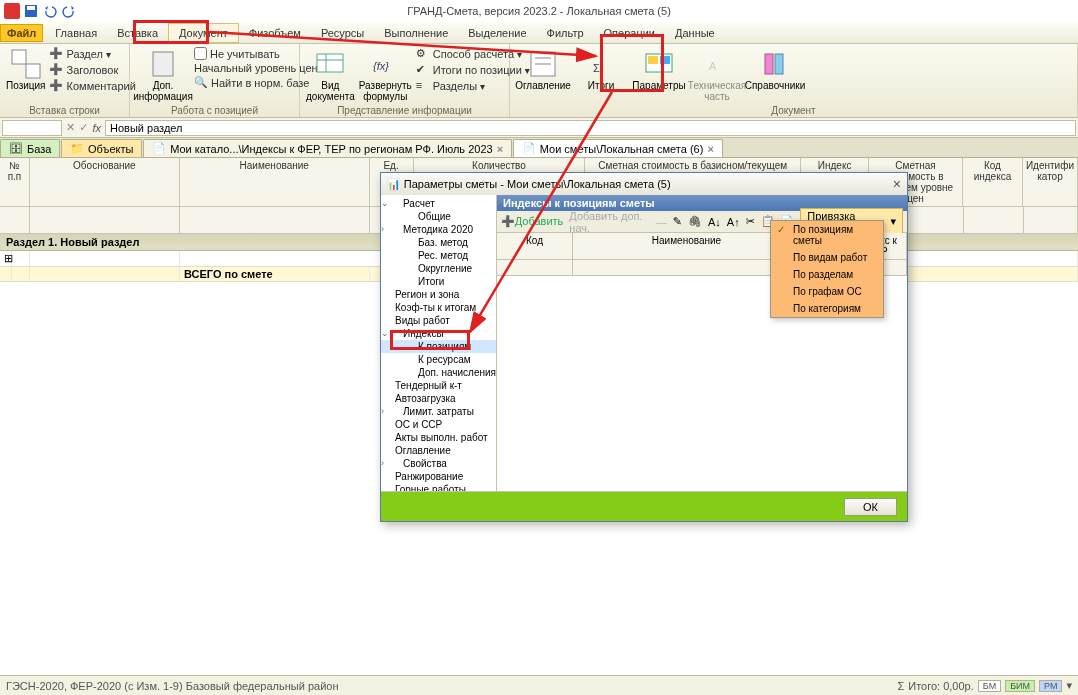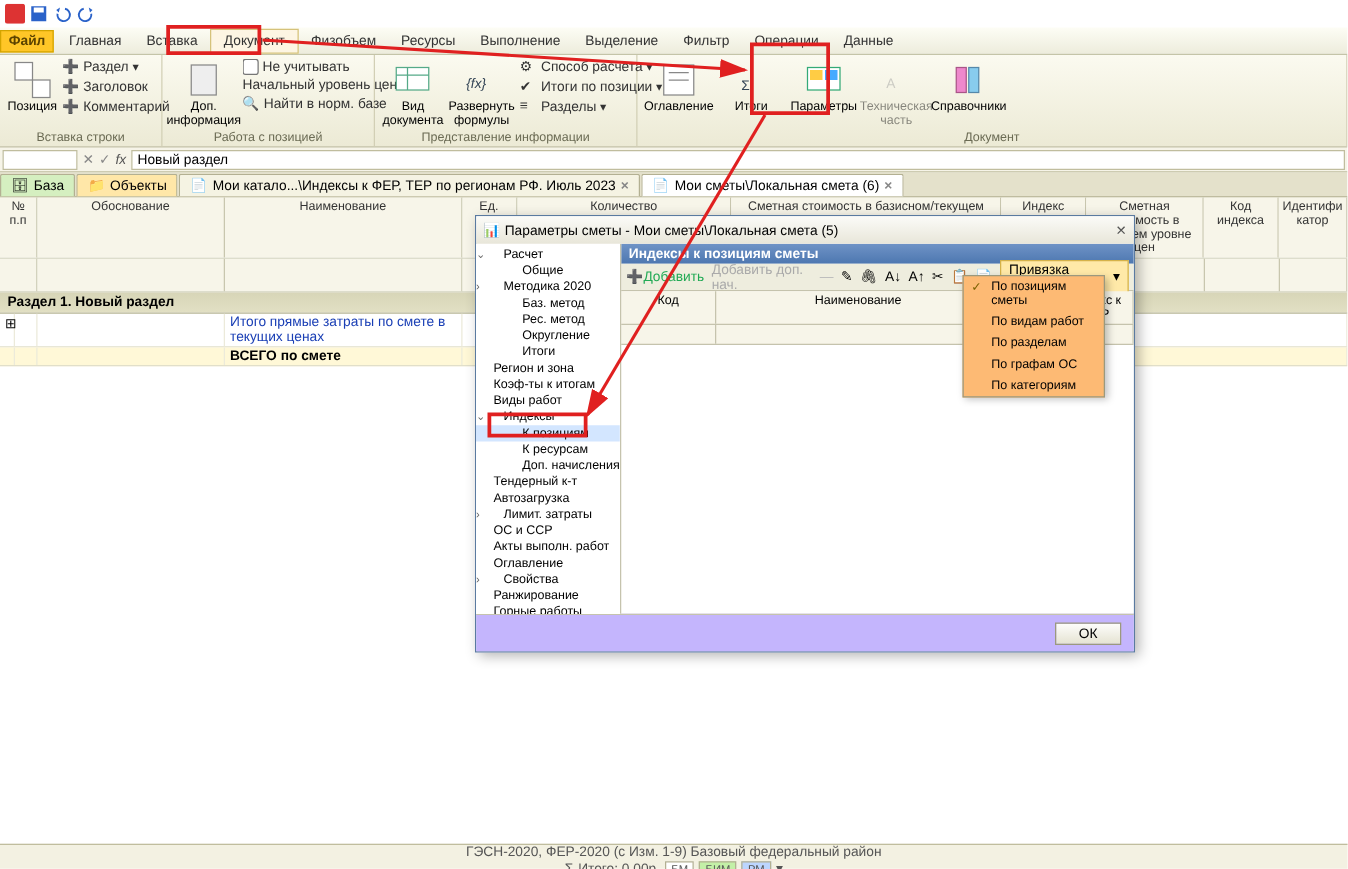"ГРАНД-Смета, версия 2023.2 - Локальная" div.title-text { html: none -> <div>ГРАНД-Смета, версия 2023.2 - Локальная смета (5)</div> }
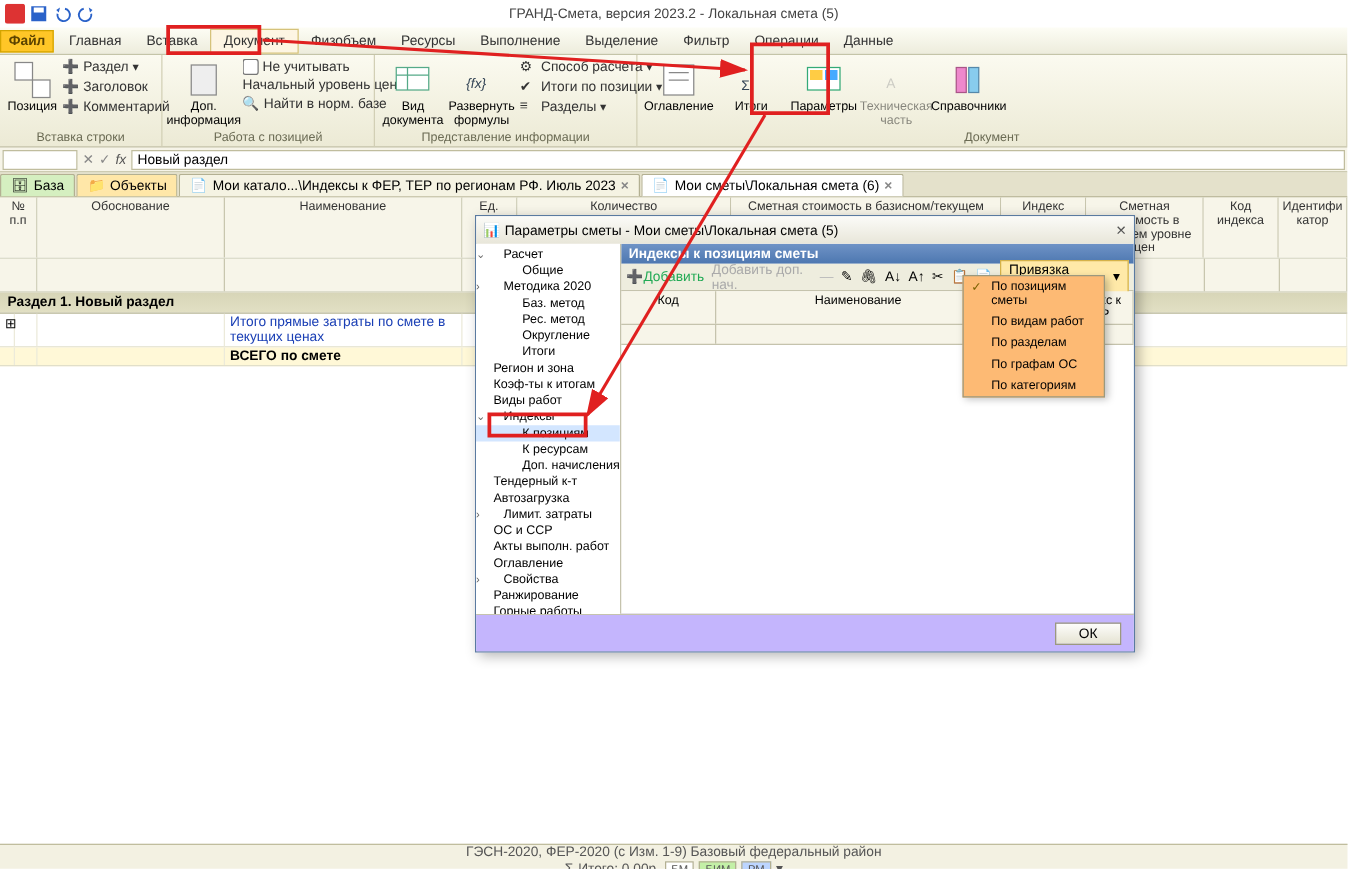"Итого прямые затраты по смете" div.c { html: <div>Итого прямые затраты по смете в текущих ценах</div> -> none }
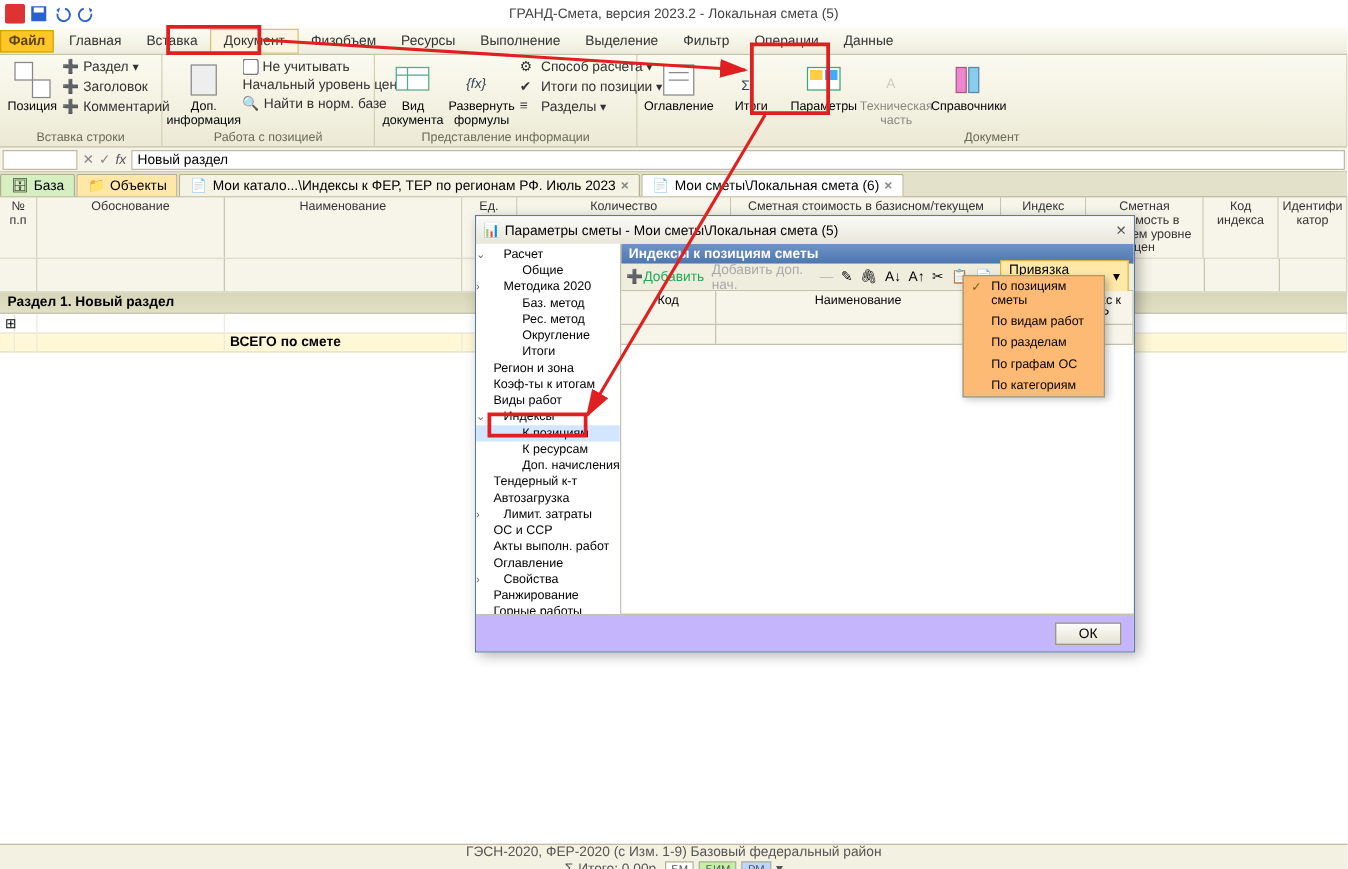"ОК" .dlg-footer { background: #c4b5fd -> #84cc16 }
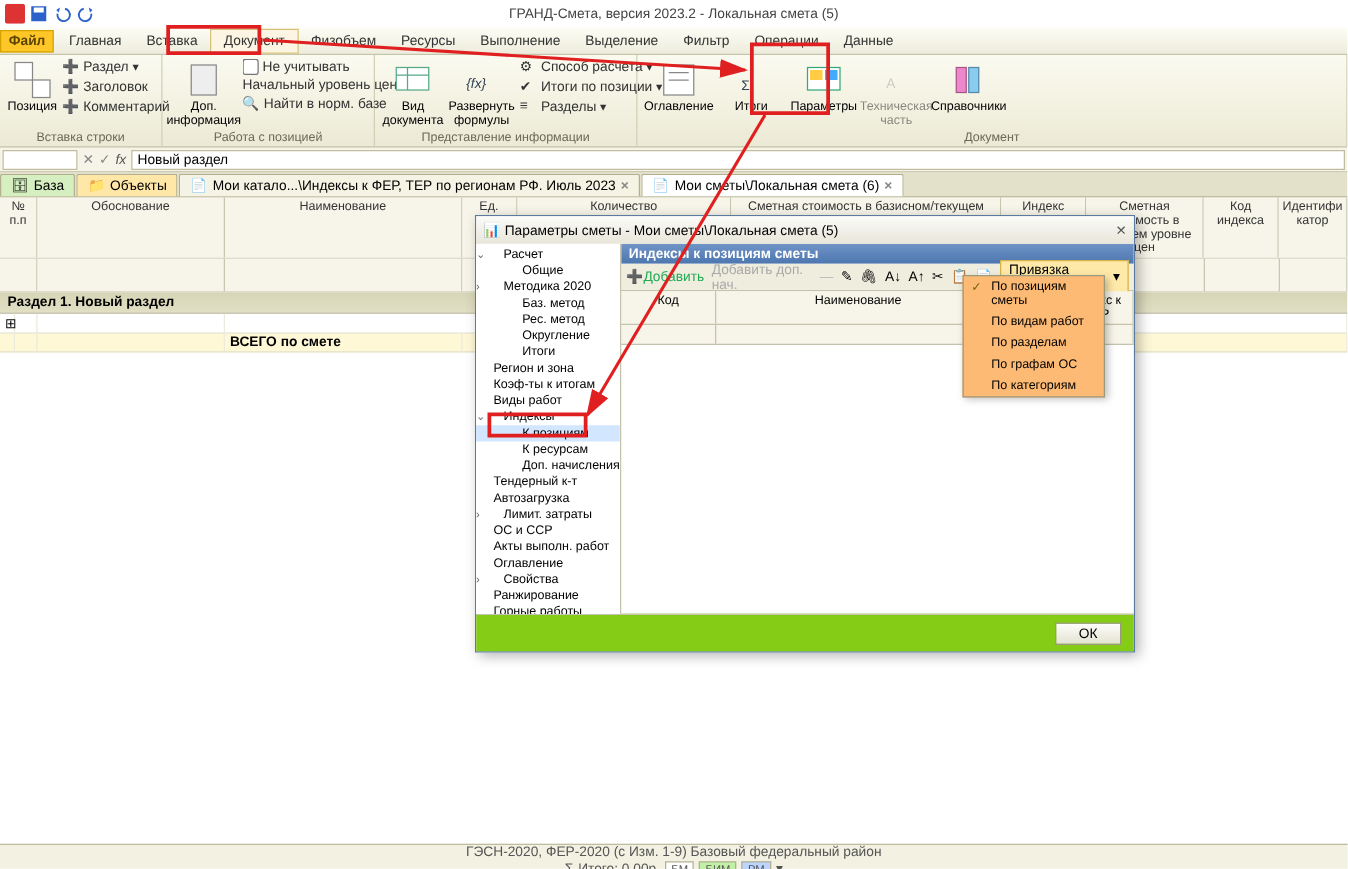"ГЭСН-2020, ФЕР-2020 (с Изм. 1-9)" .status { flex-direction: column -> none }
